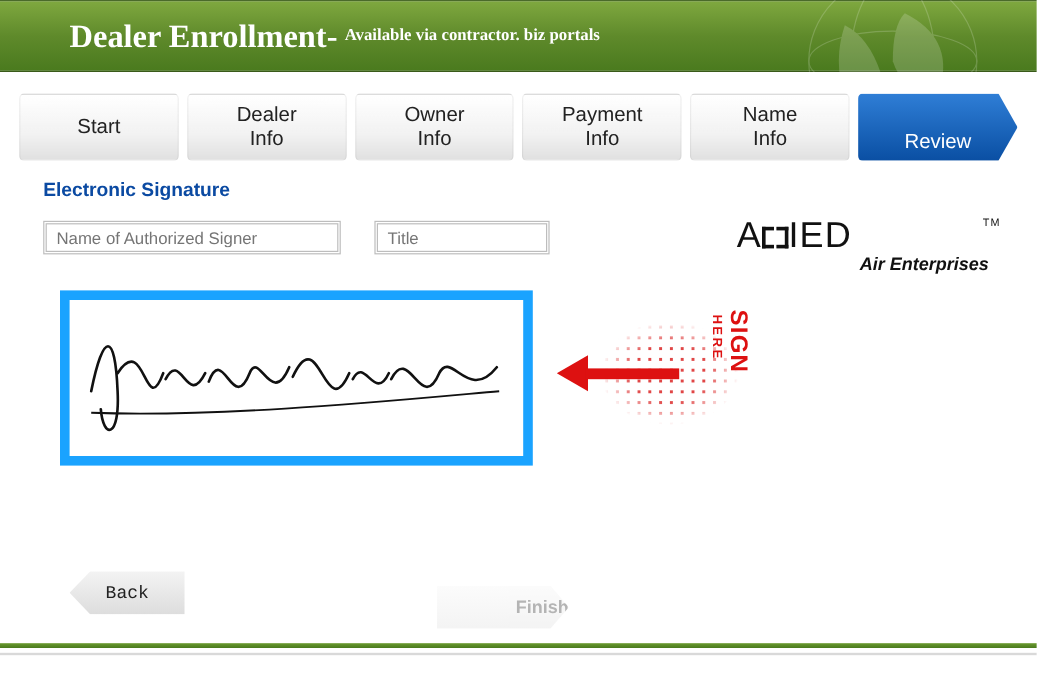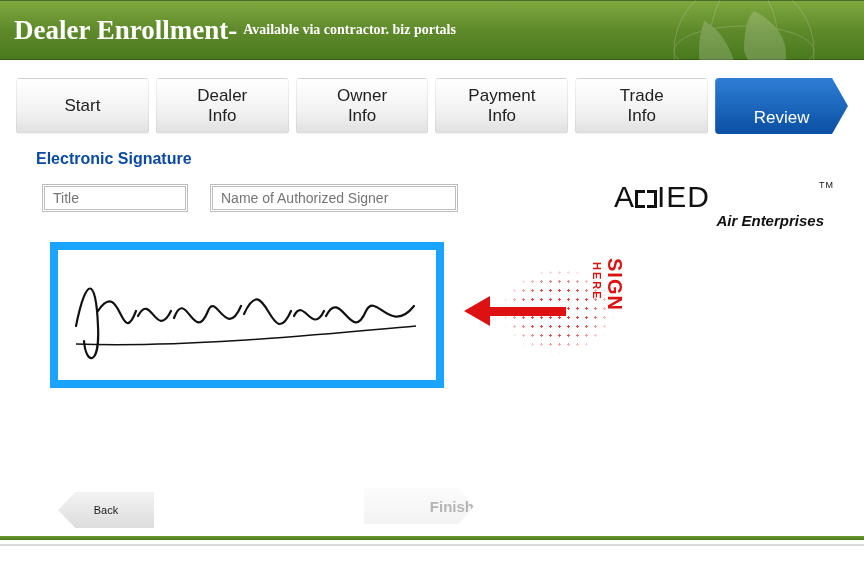"Dealer Enrollment-" .header-title { margin-left: none -> 44px }
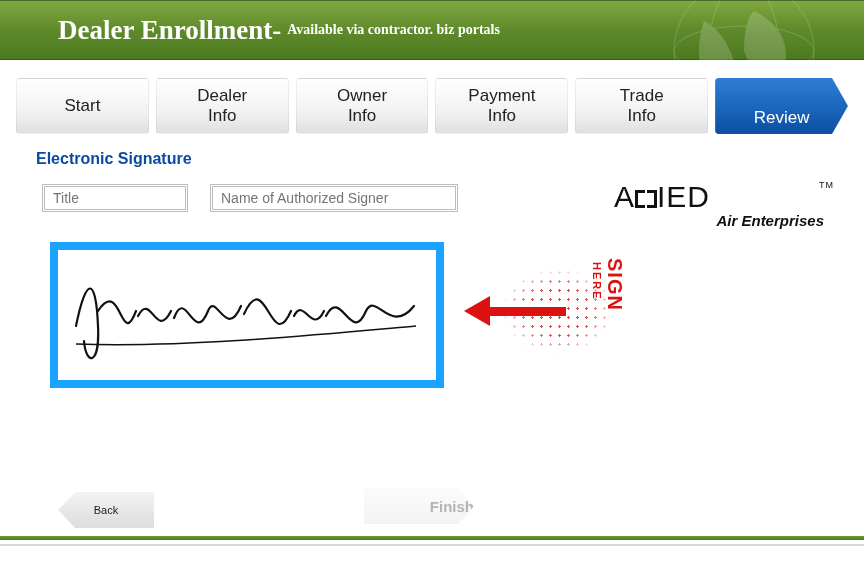"Trade" span { text: Trade -> Name }
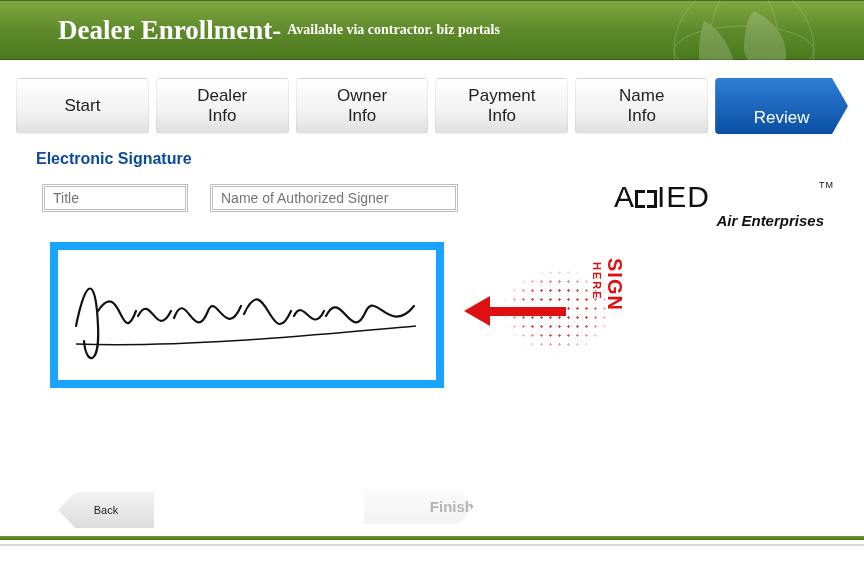"Title" input.field { order: before "Name of Authorized Signer" -> after "Name of Authorized Signer" }
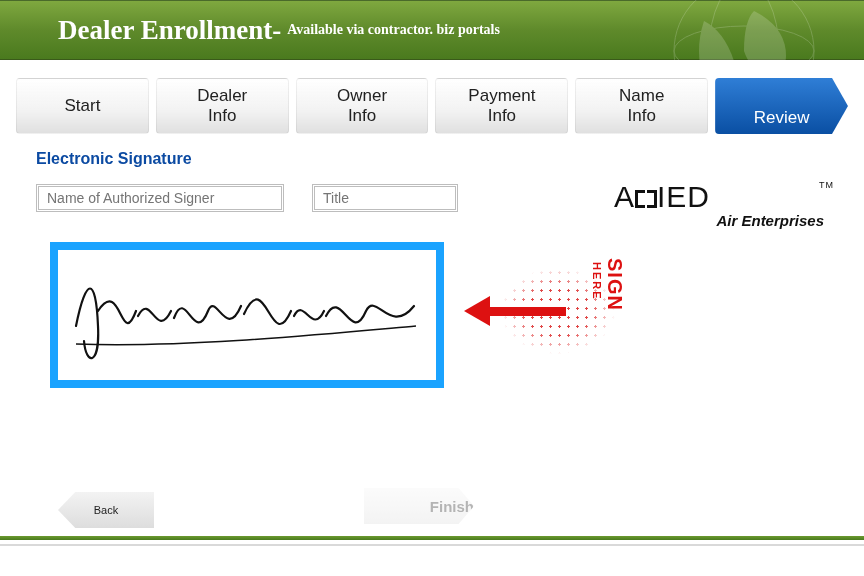"Back" .back-btn { font-family: Liberation Sans, sans-serif -> Liberation Mono, monospace; font-size: 11px -> 15px; top: 16px -> 0 }
